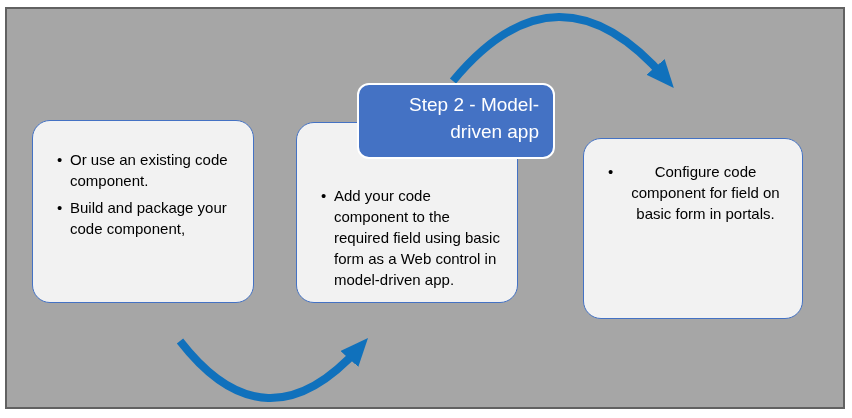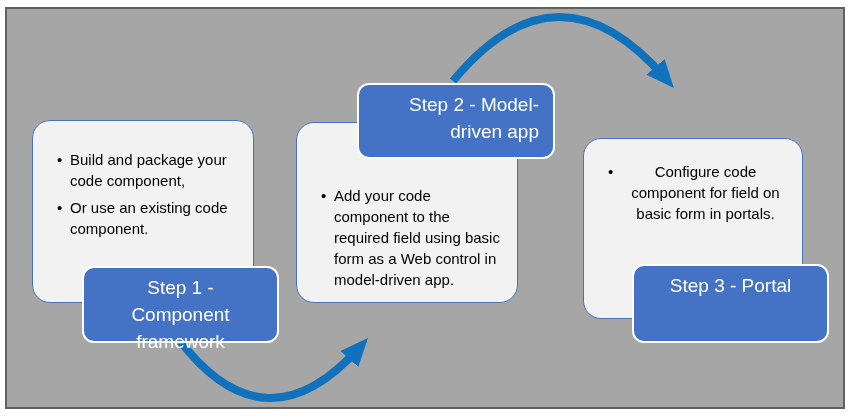"Build and package your code" li { order: before "Or use an existing code" -> after "Or use an existing code" }
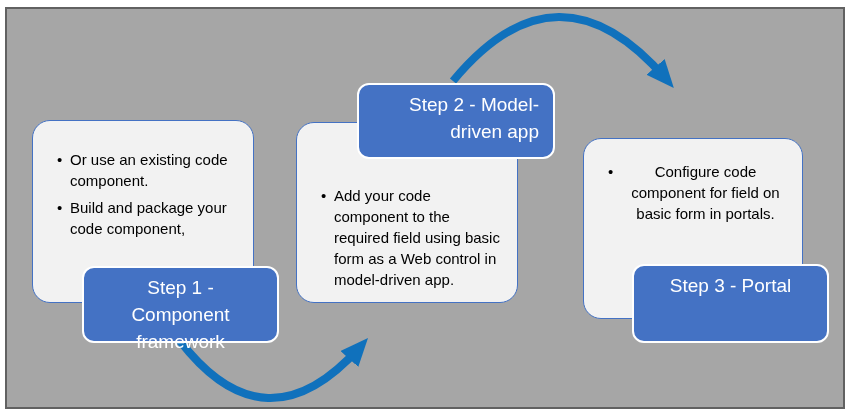"Step 1 - Component framework" div.step-label { html: <div>Step 1 - Component framework</div> -> none }
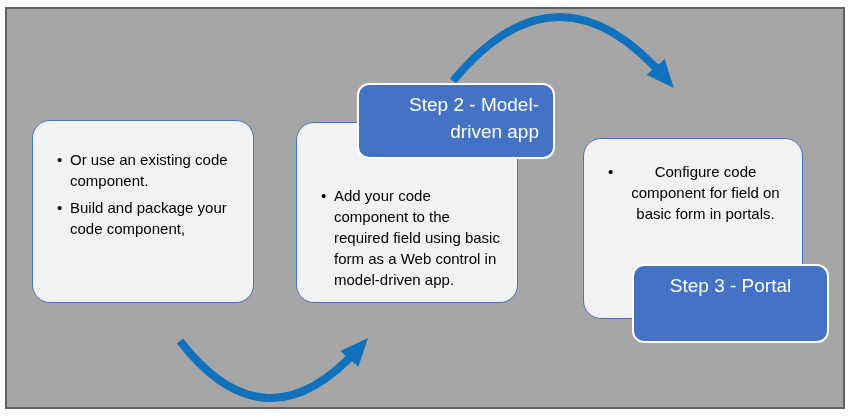"Step 3 - Portal" div.step-label { html: <div>Step 3 - Portal</div> -> none }
